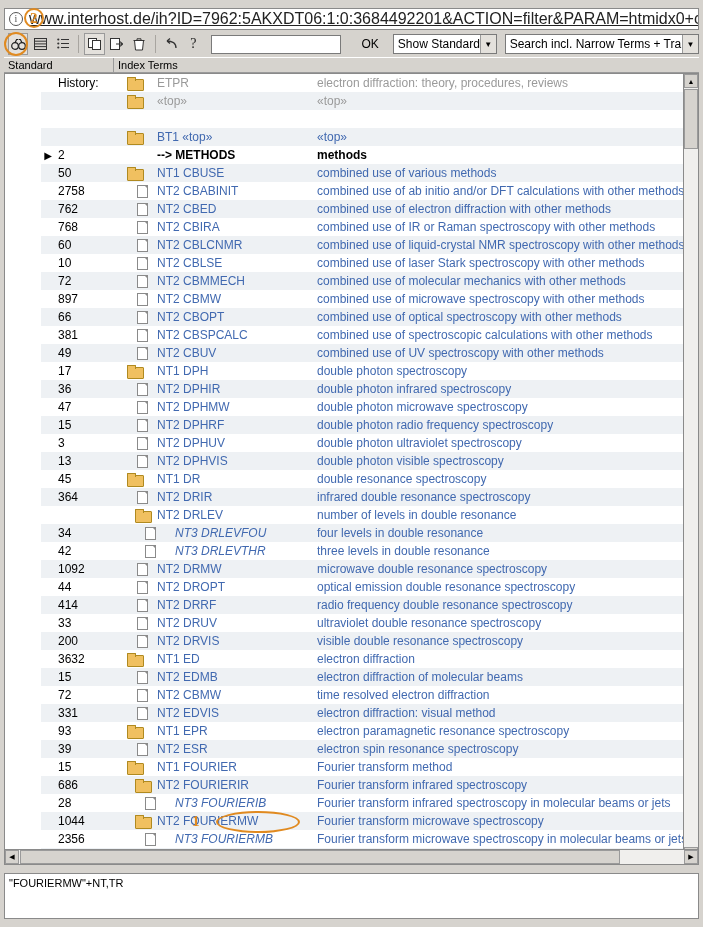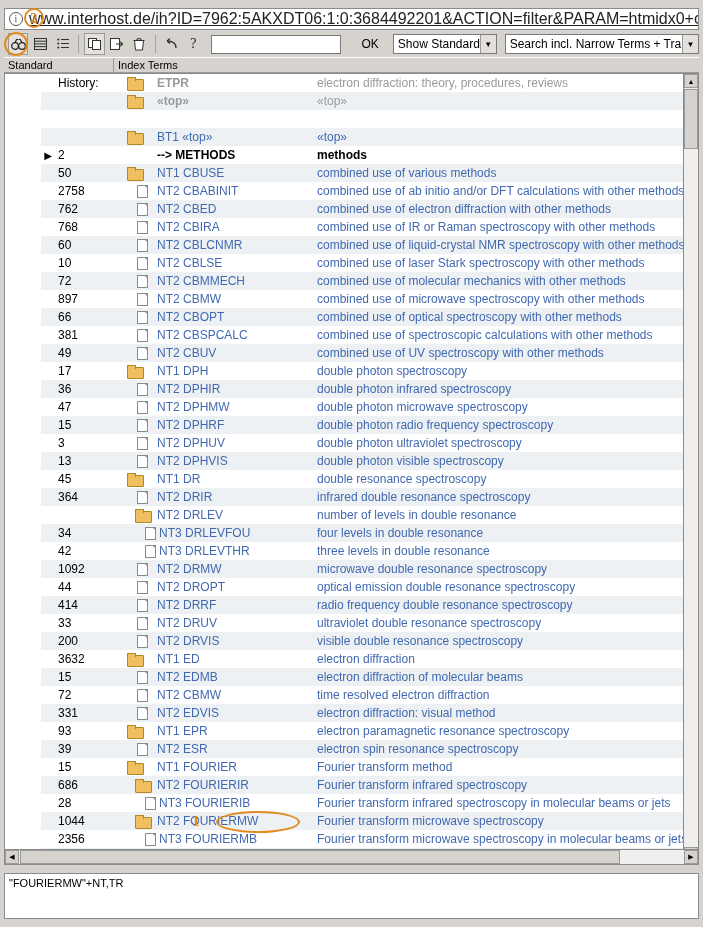"ETPR" .code.gray { font-weight: bold -> none }
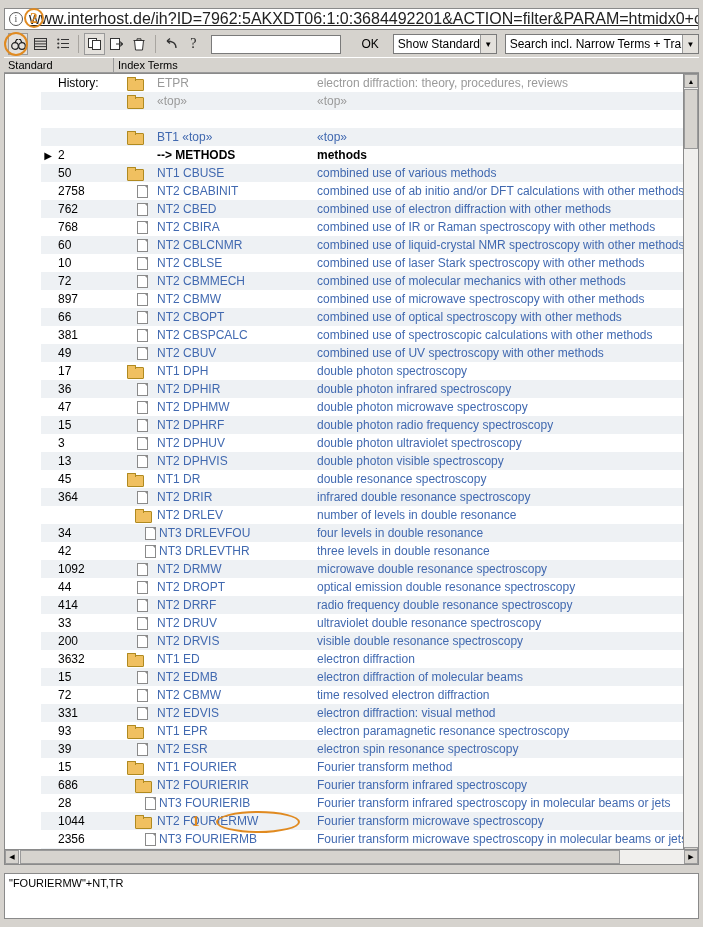"NT3 DRLEVFOU" .ind1 { font-style: none -> italic; padding-left: 2px -> 18px }
